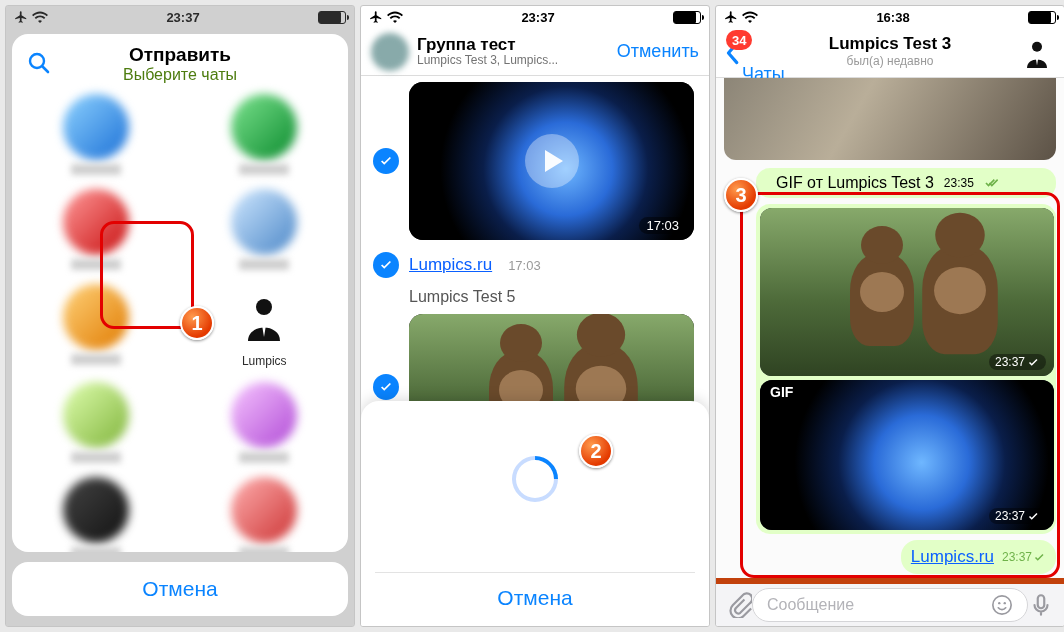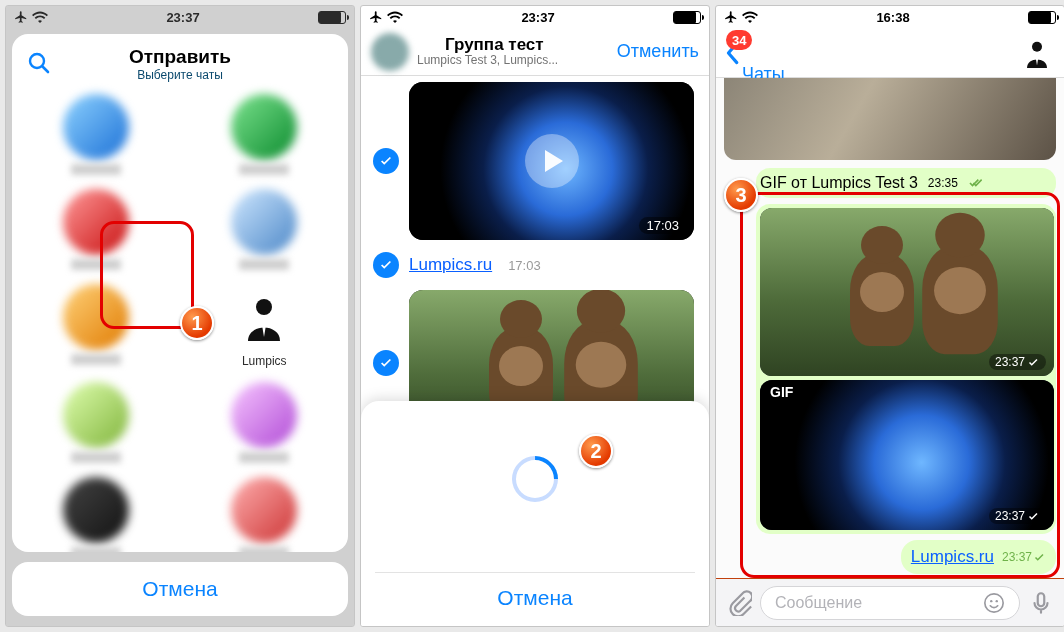"Группа тест" .nav2-title { margin-left: 28px -> none }
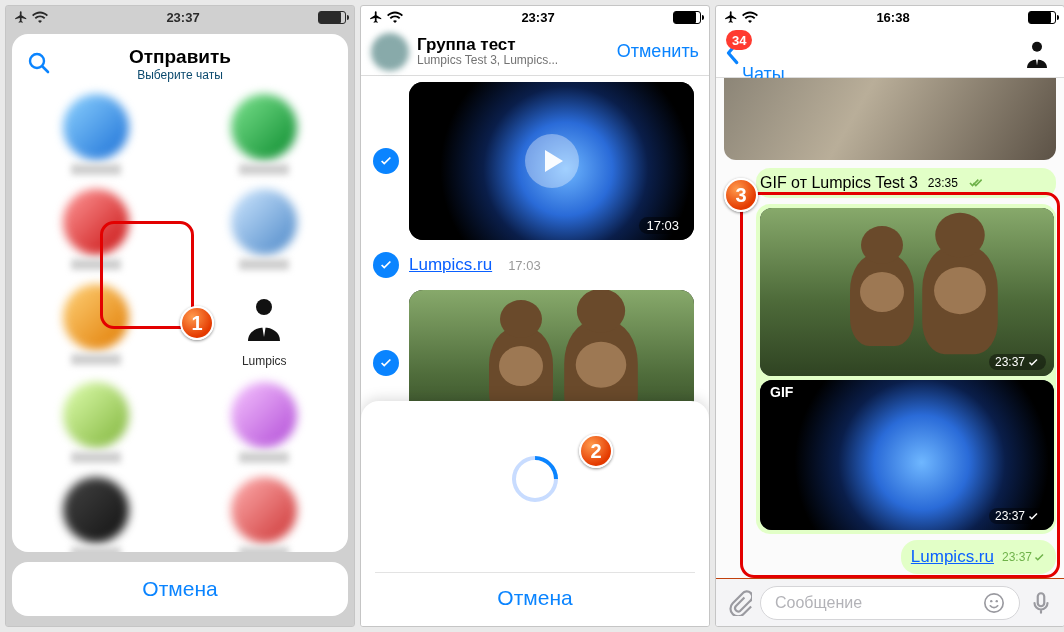"Lumpics Test 3" div.nav3-titles { html: none -> <div> <div>Lumpics Test 3</div> <div>был(а) недавно</div> </div> }
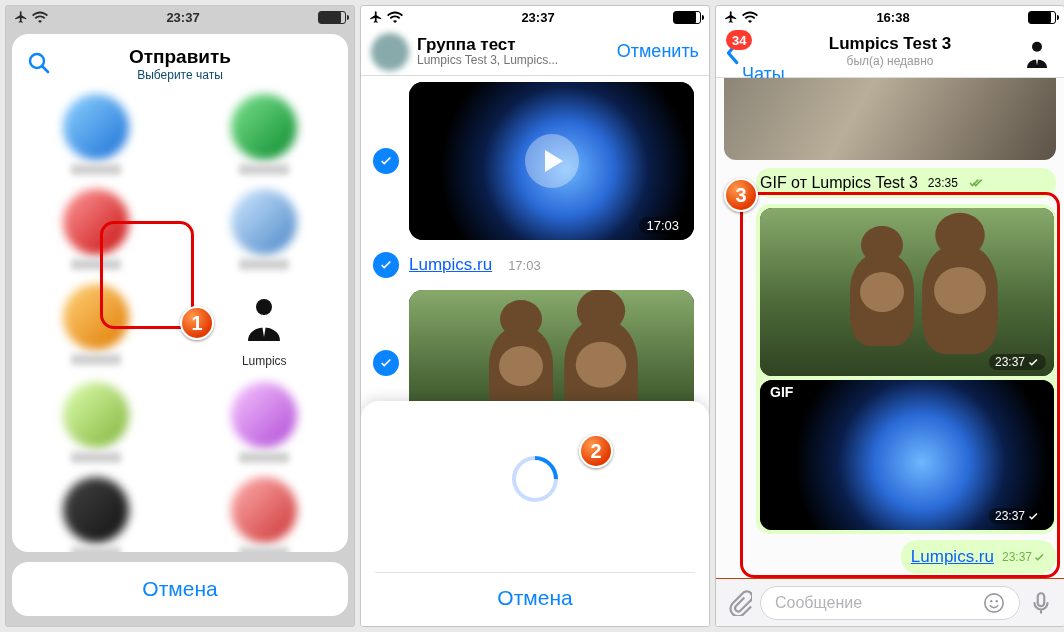"Выберите чаты" .sheet-sub { color: #0c4a6e -> #4d7c0f; font-size: 12px -> 16px }
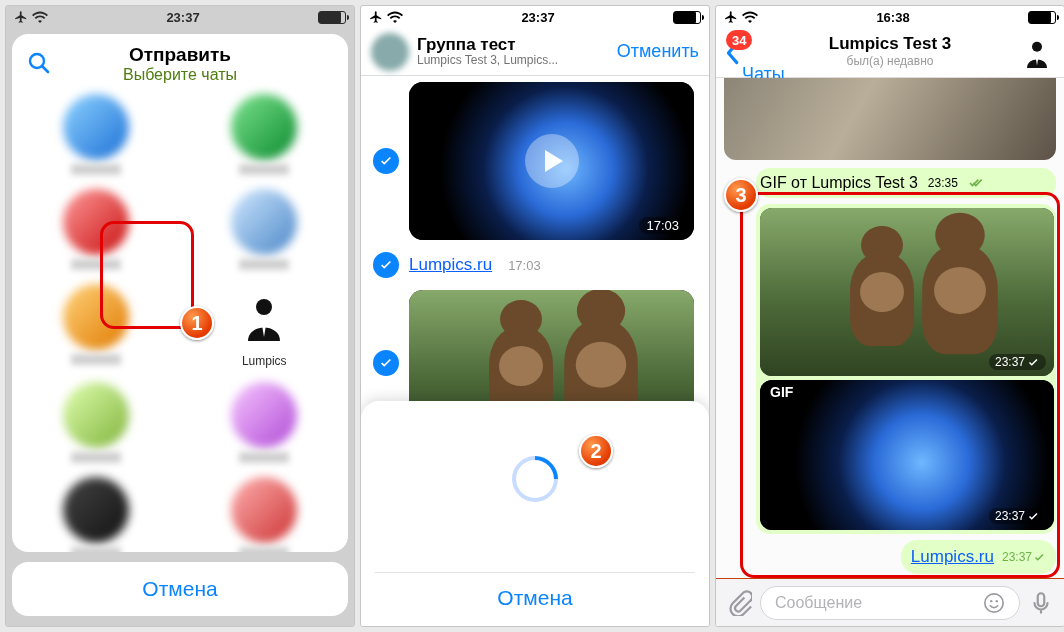"GIF от Lumpics Test 3" div.bubble { padding: 6px 4px -> 6px 20px }
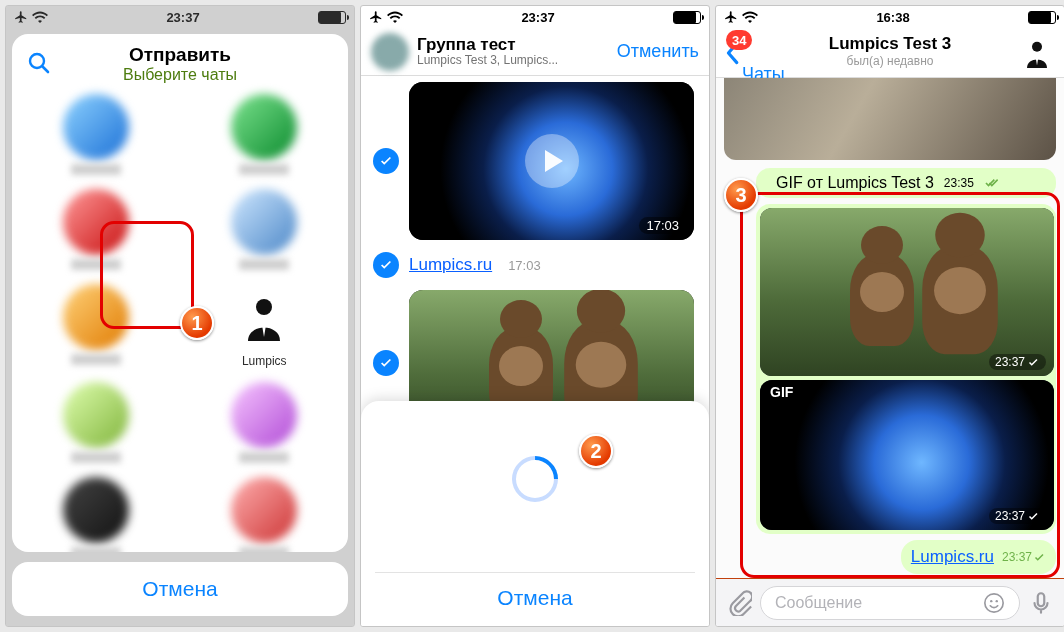"Lumpics Test 5" div.msgname { html: none -> <div>Lumpics Test 5</div> }
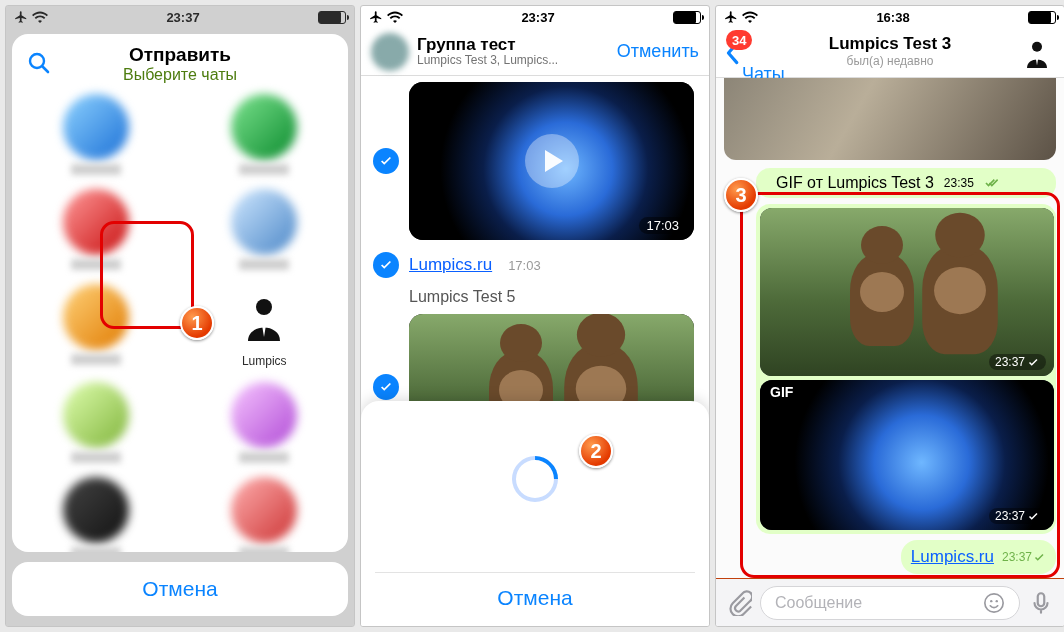"Сообщение" .composer { border-top: 1px solid #c2410c -> 6px solid #c2410c; gap: 8px -> none }
